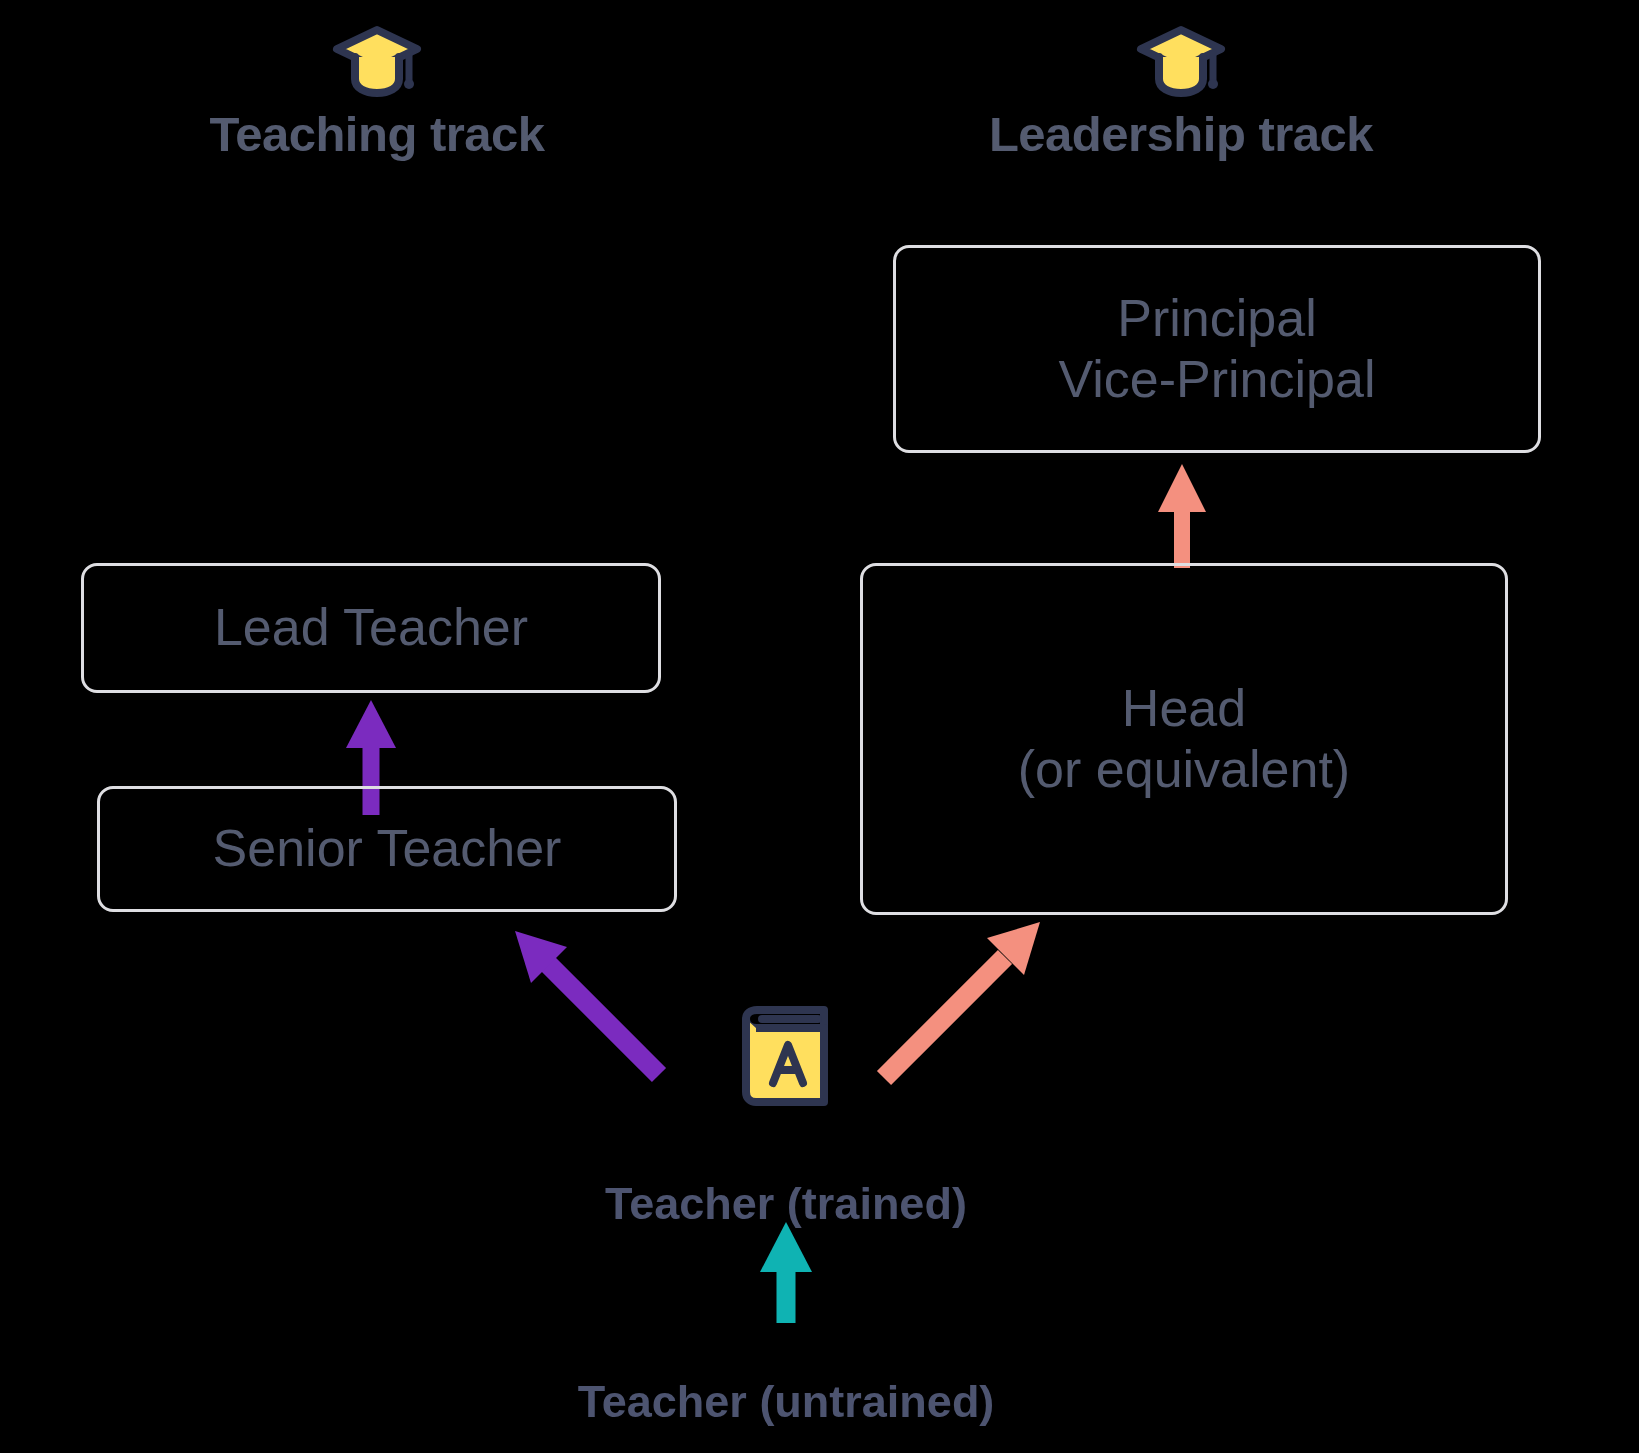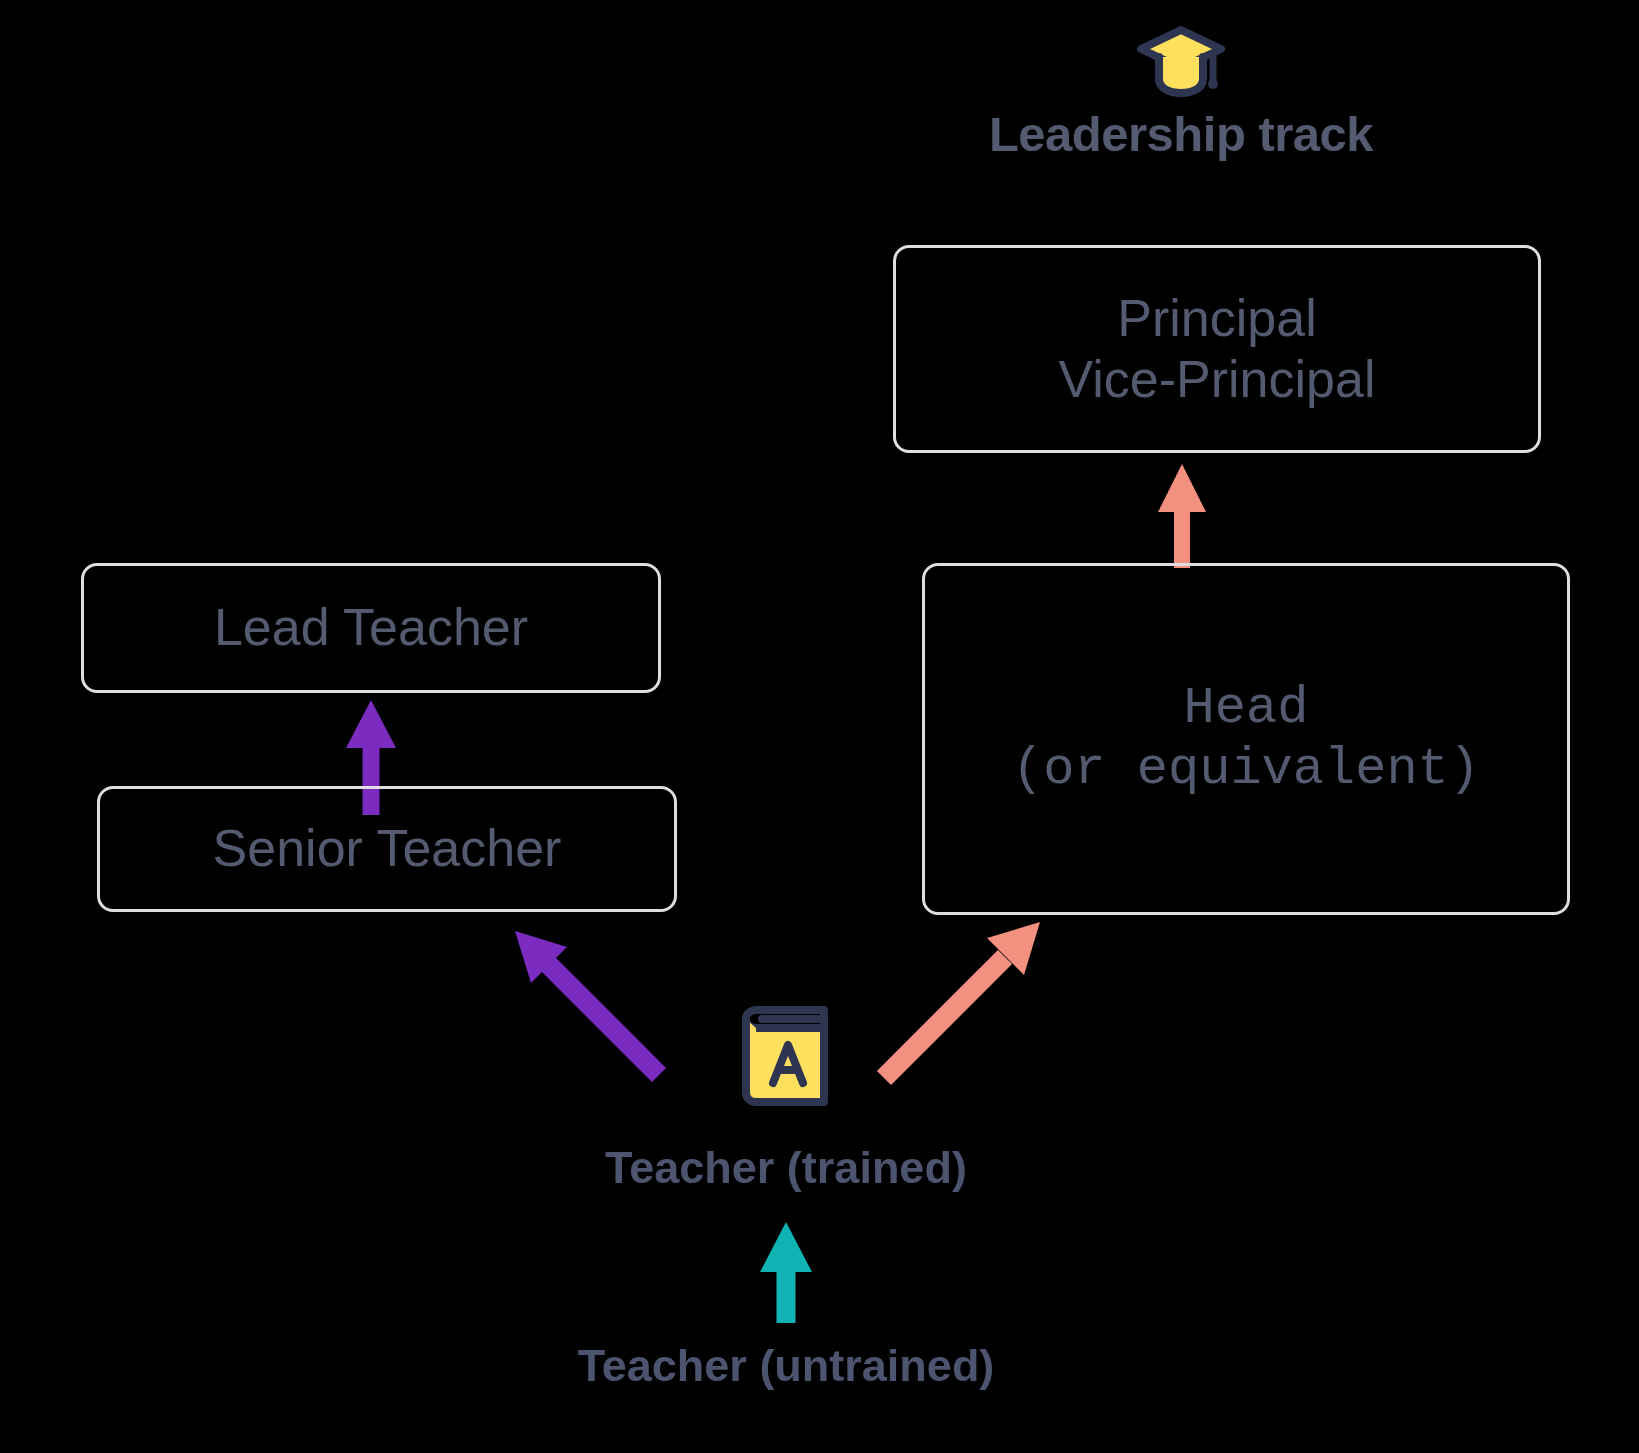"Teaching track" div.track-header { html: none -> <div> <span> <svg> <path></path> <path></path> <path></path> <circle></circle> </svg> </span> <span>Teaching track</span> </div> }
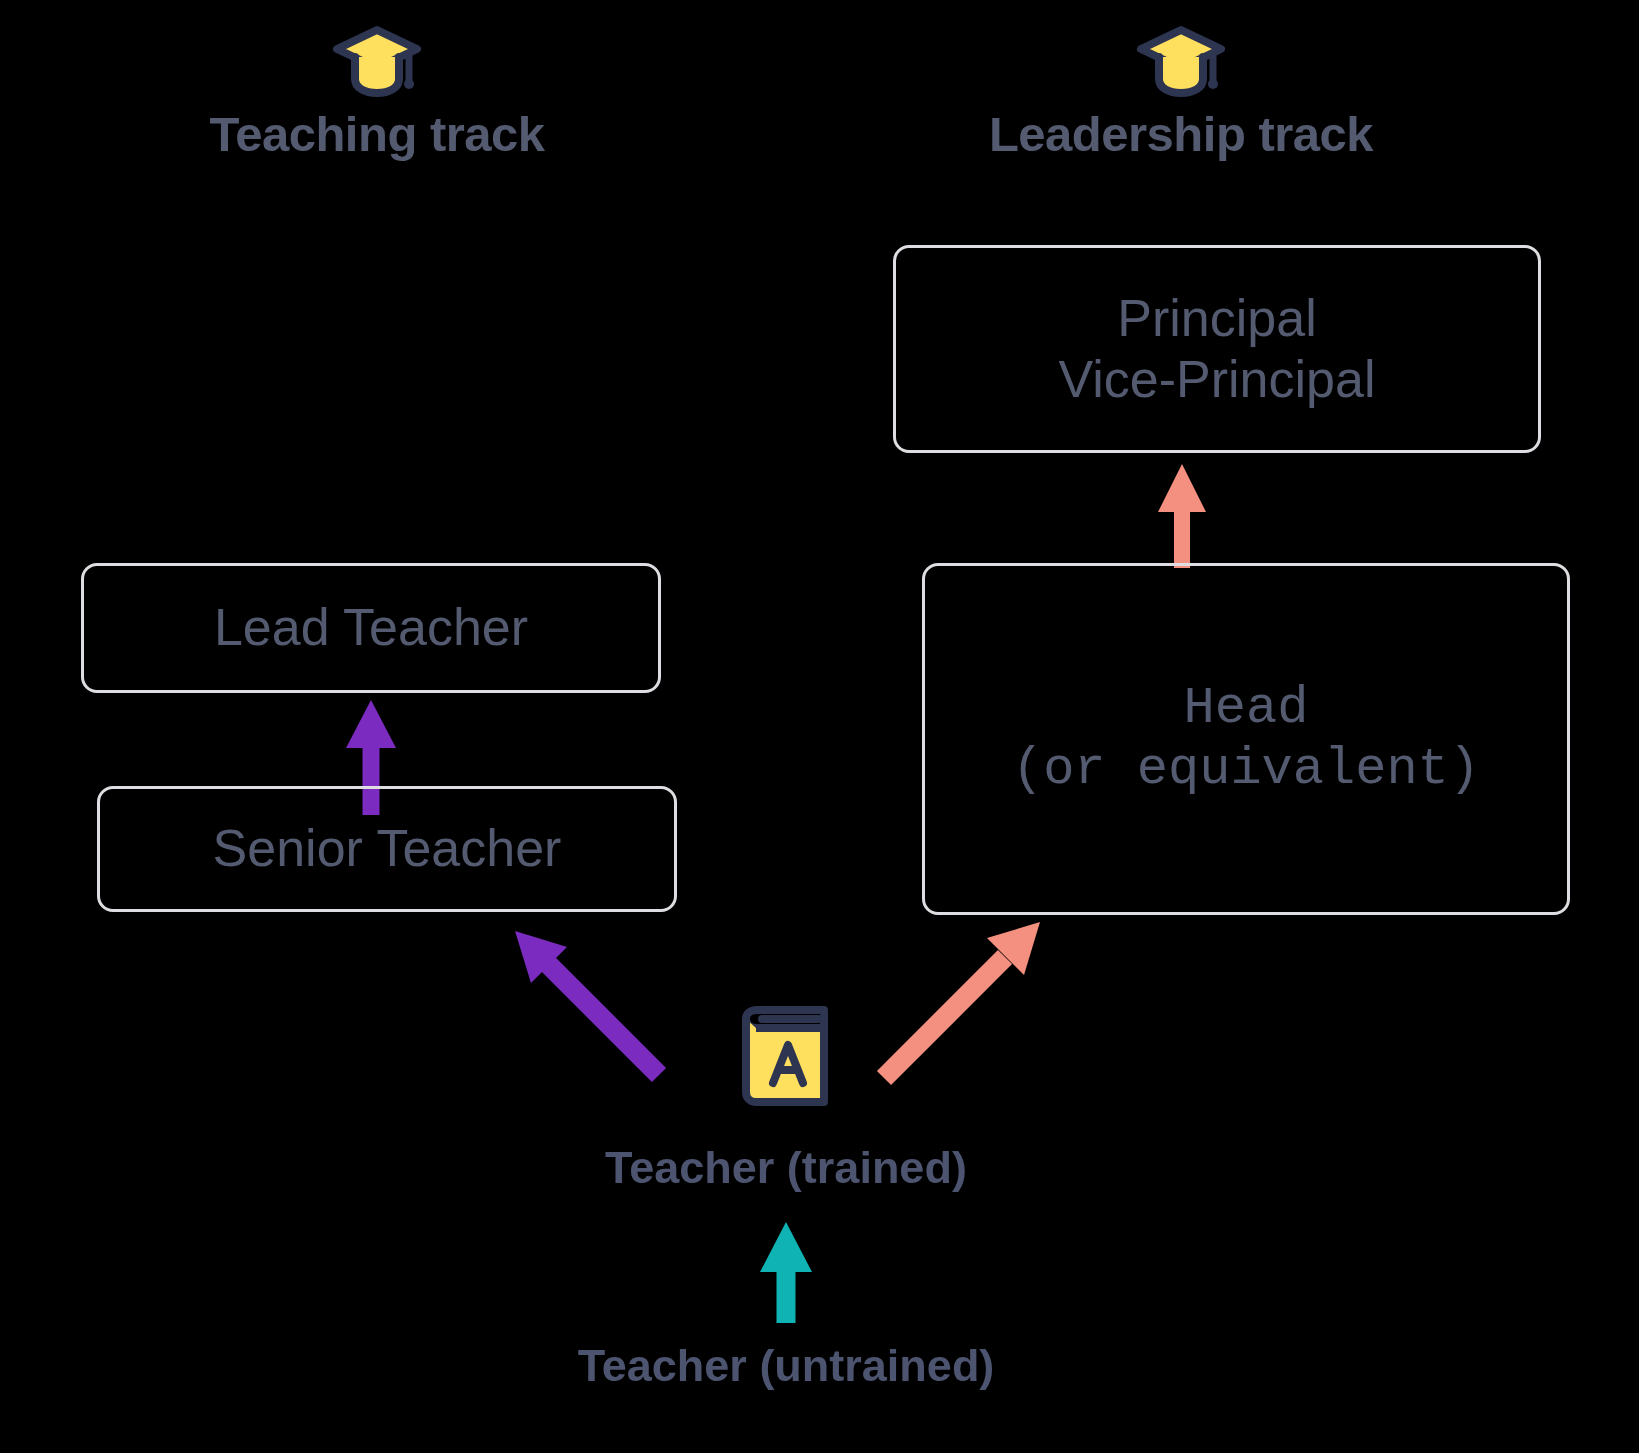"Head" div.role-box { font-family: Liberation Mono, monospace -> none; left: 922px -> 860px }
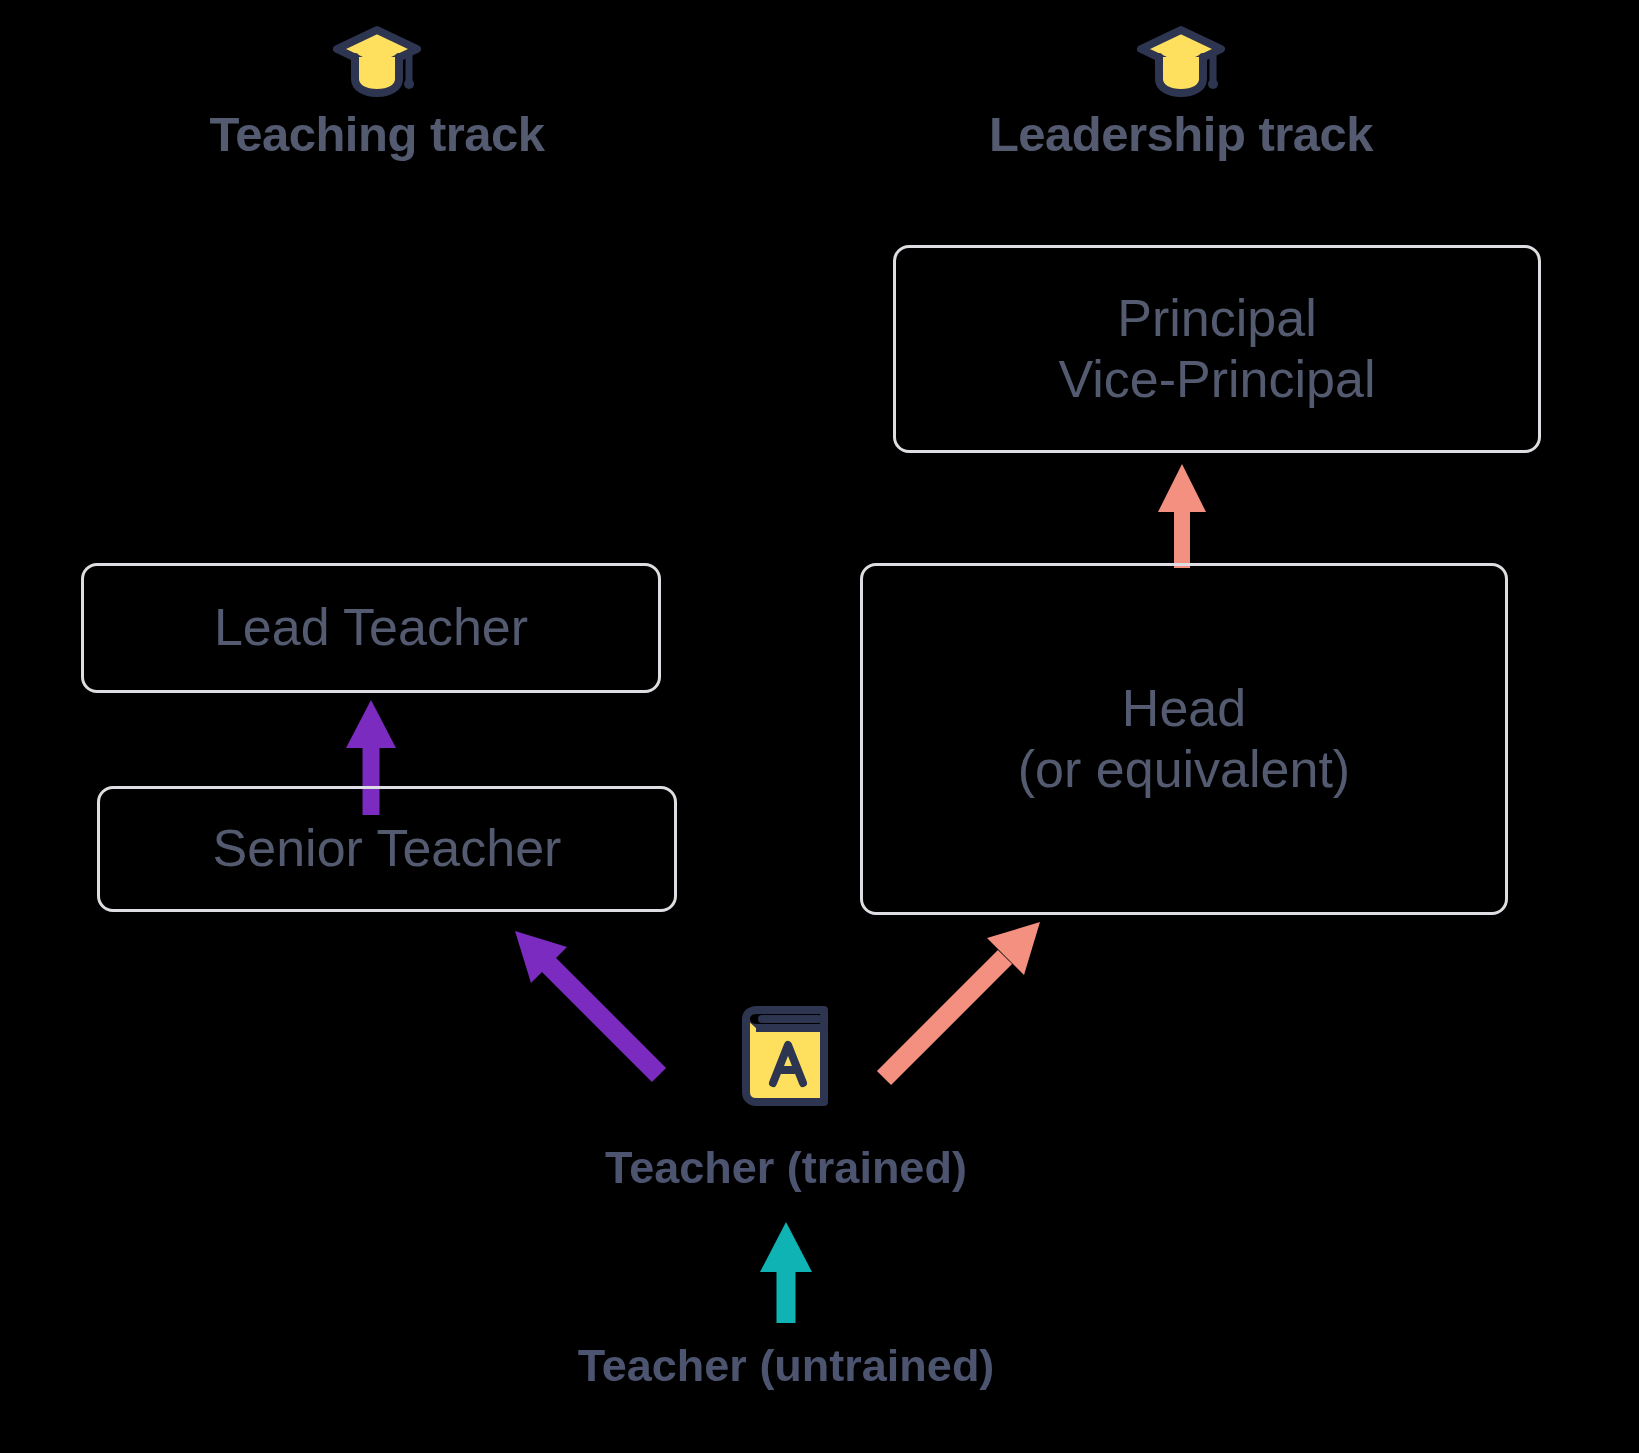"Teacher (trained)" .node-label { margin-top: none -> 36px }
